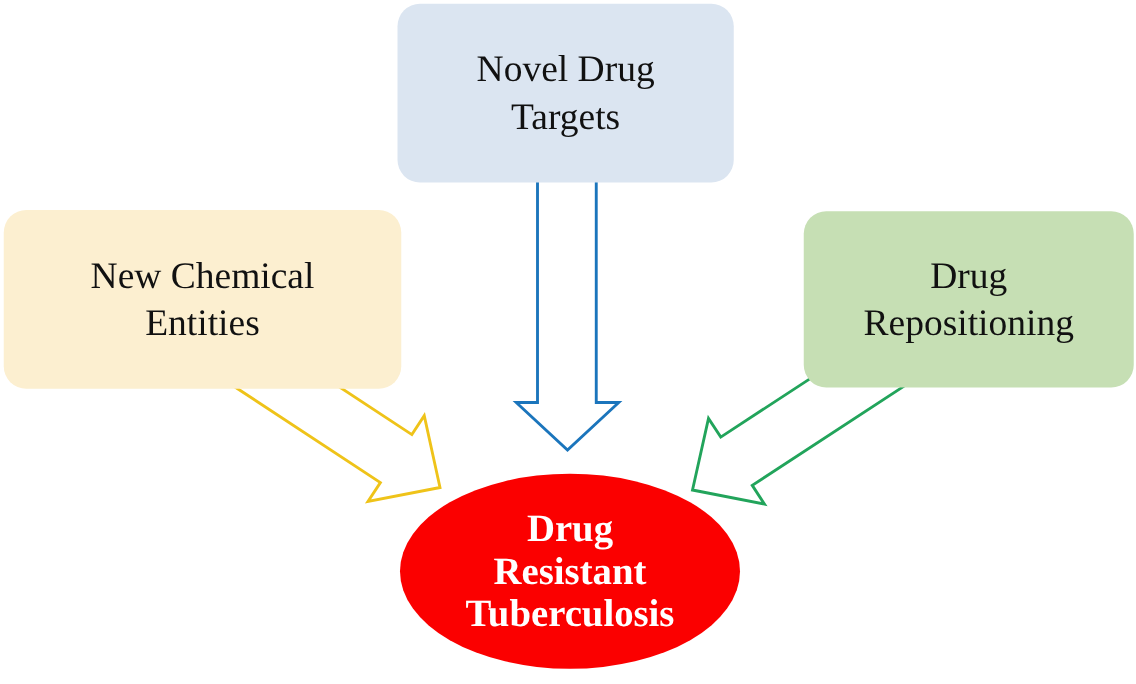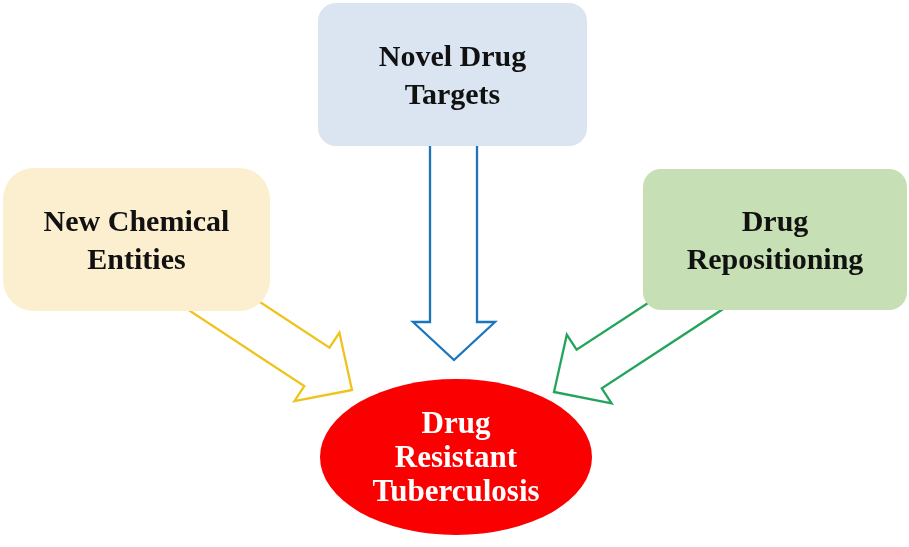"Novel Drug" .box-label { font-weight: 700 -> 400 }
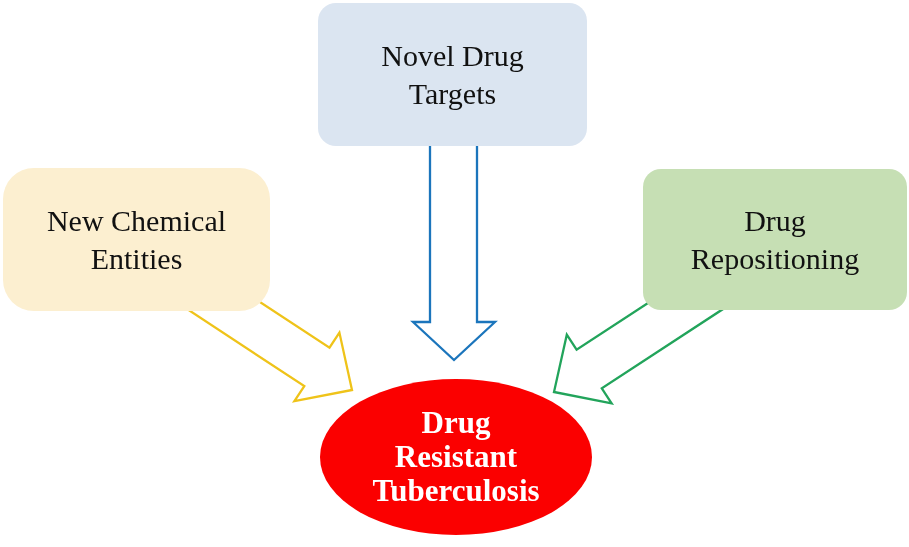"New Chemical" .box.left { border-radius: 31px -> none; width: 267px -> 318px }
